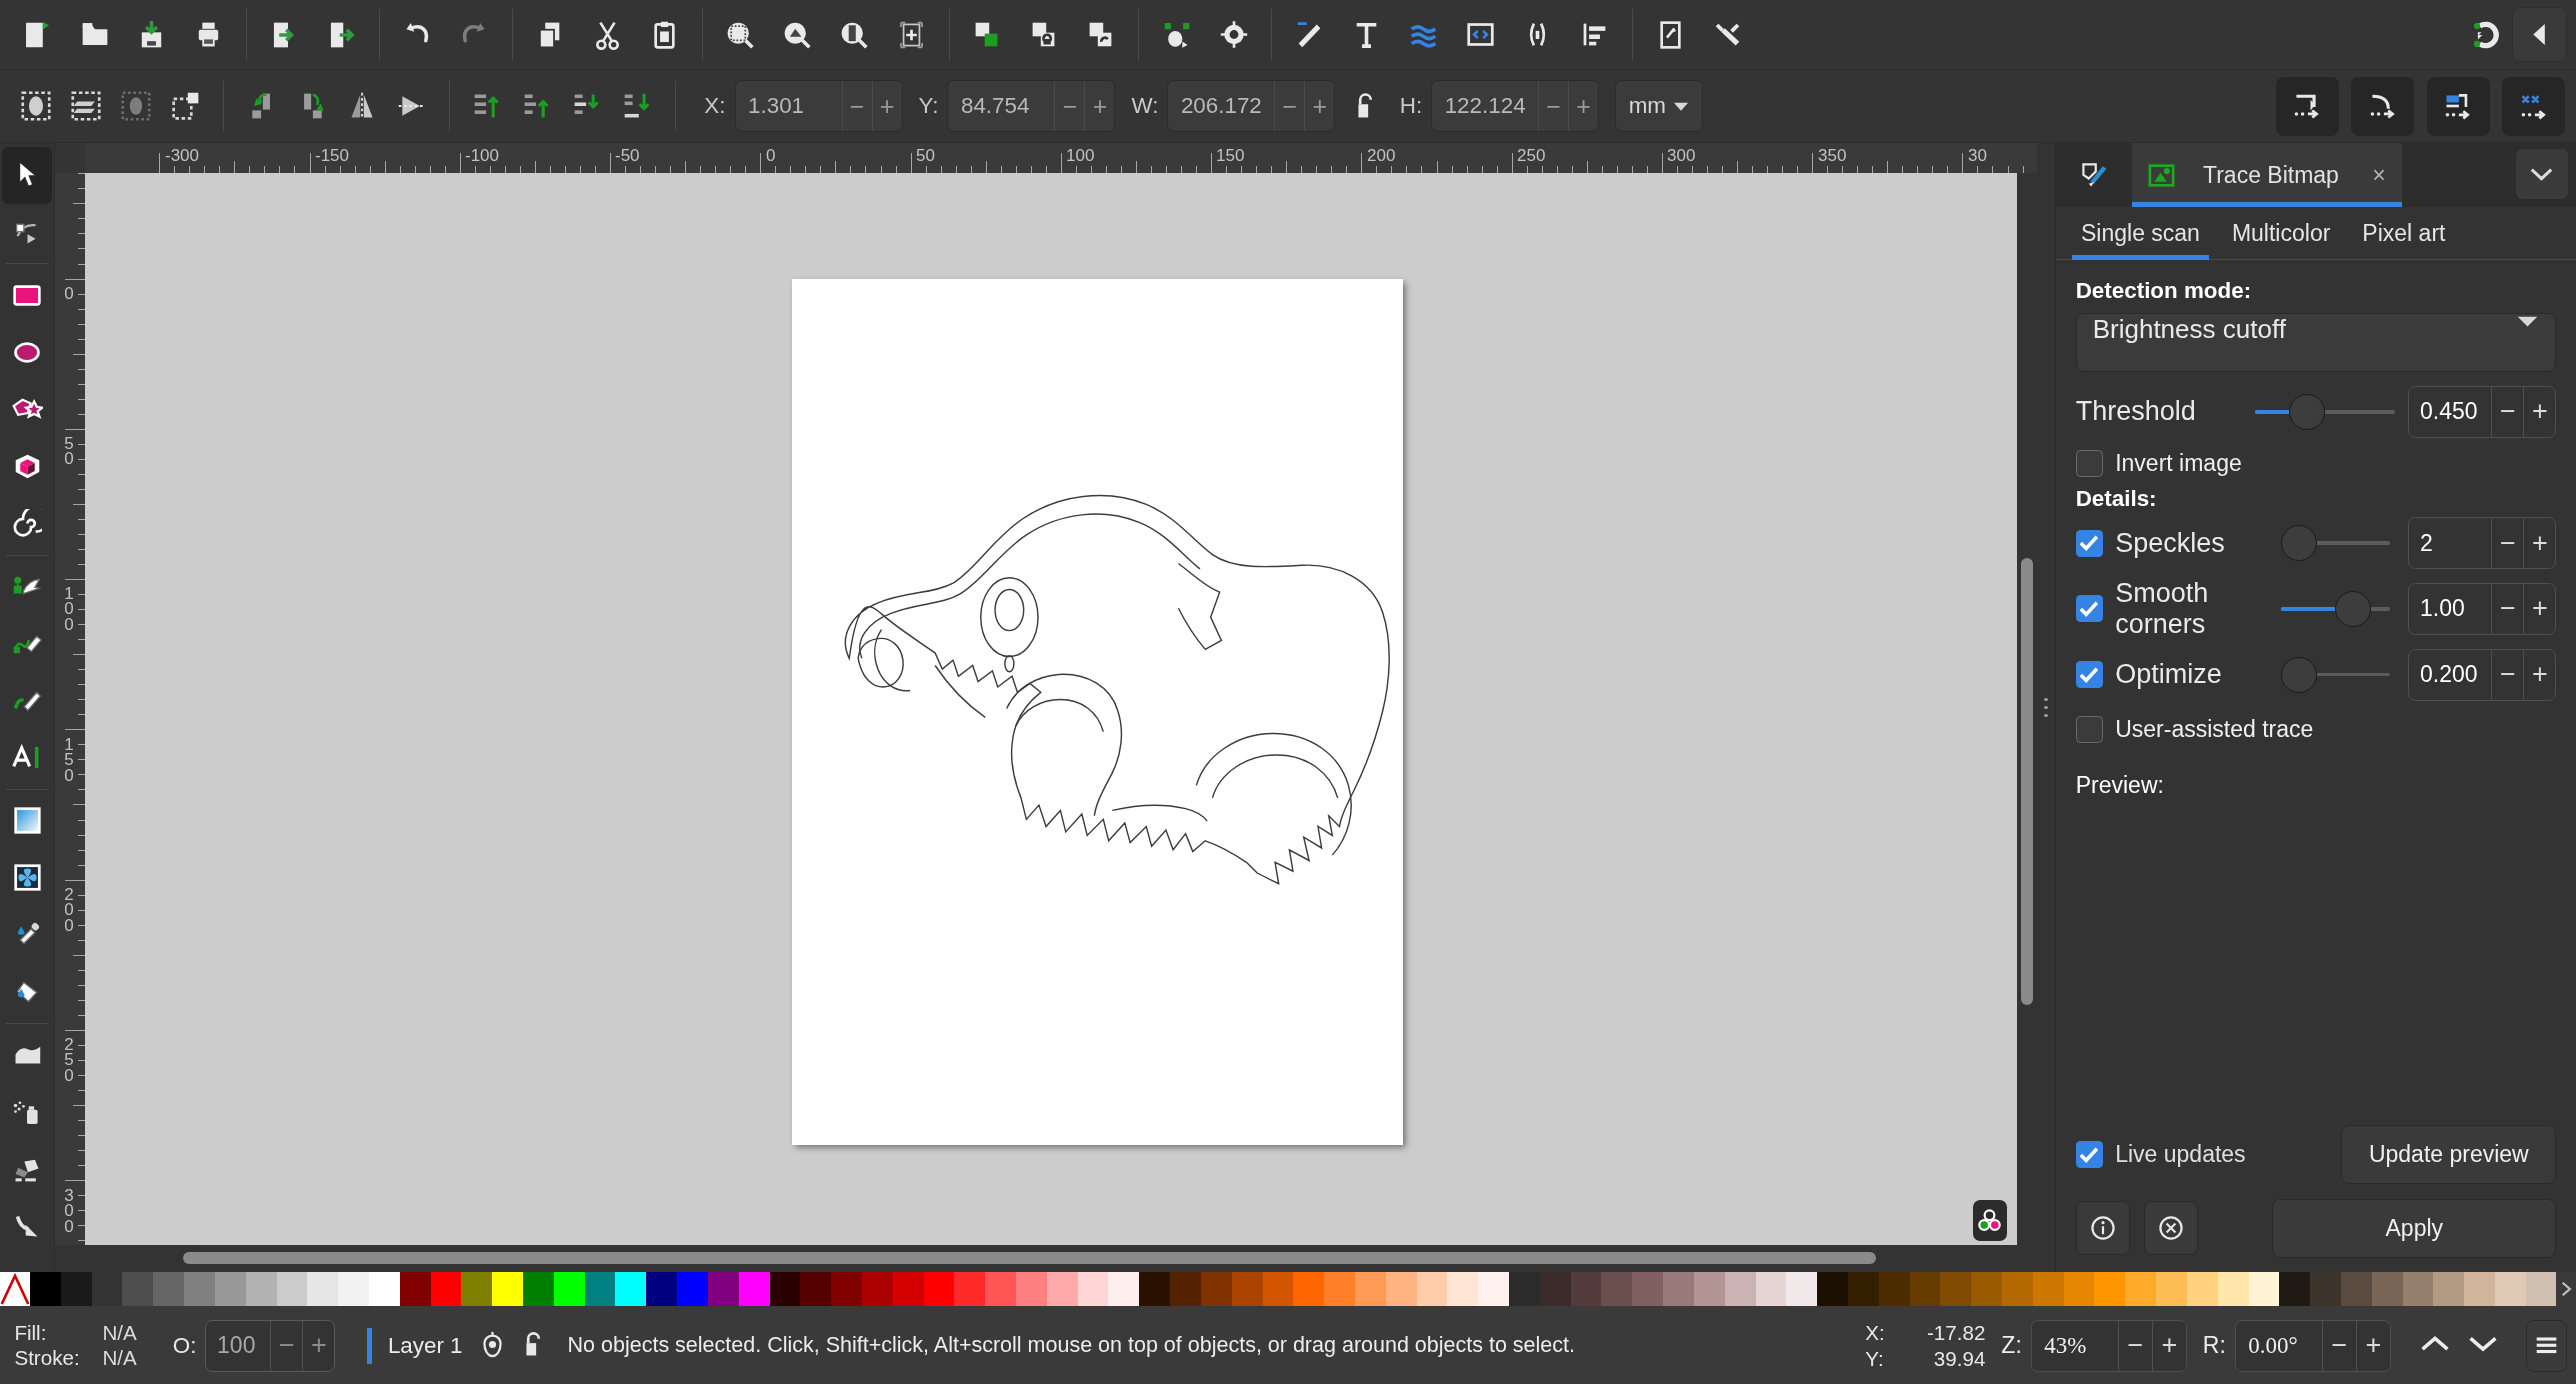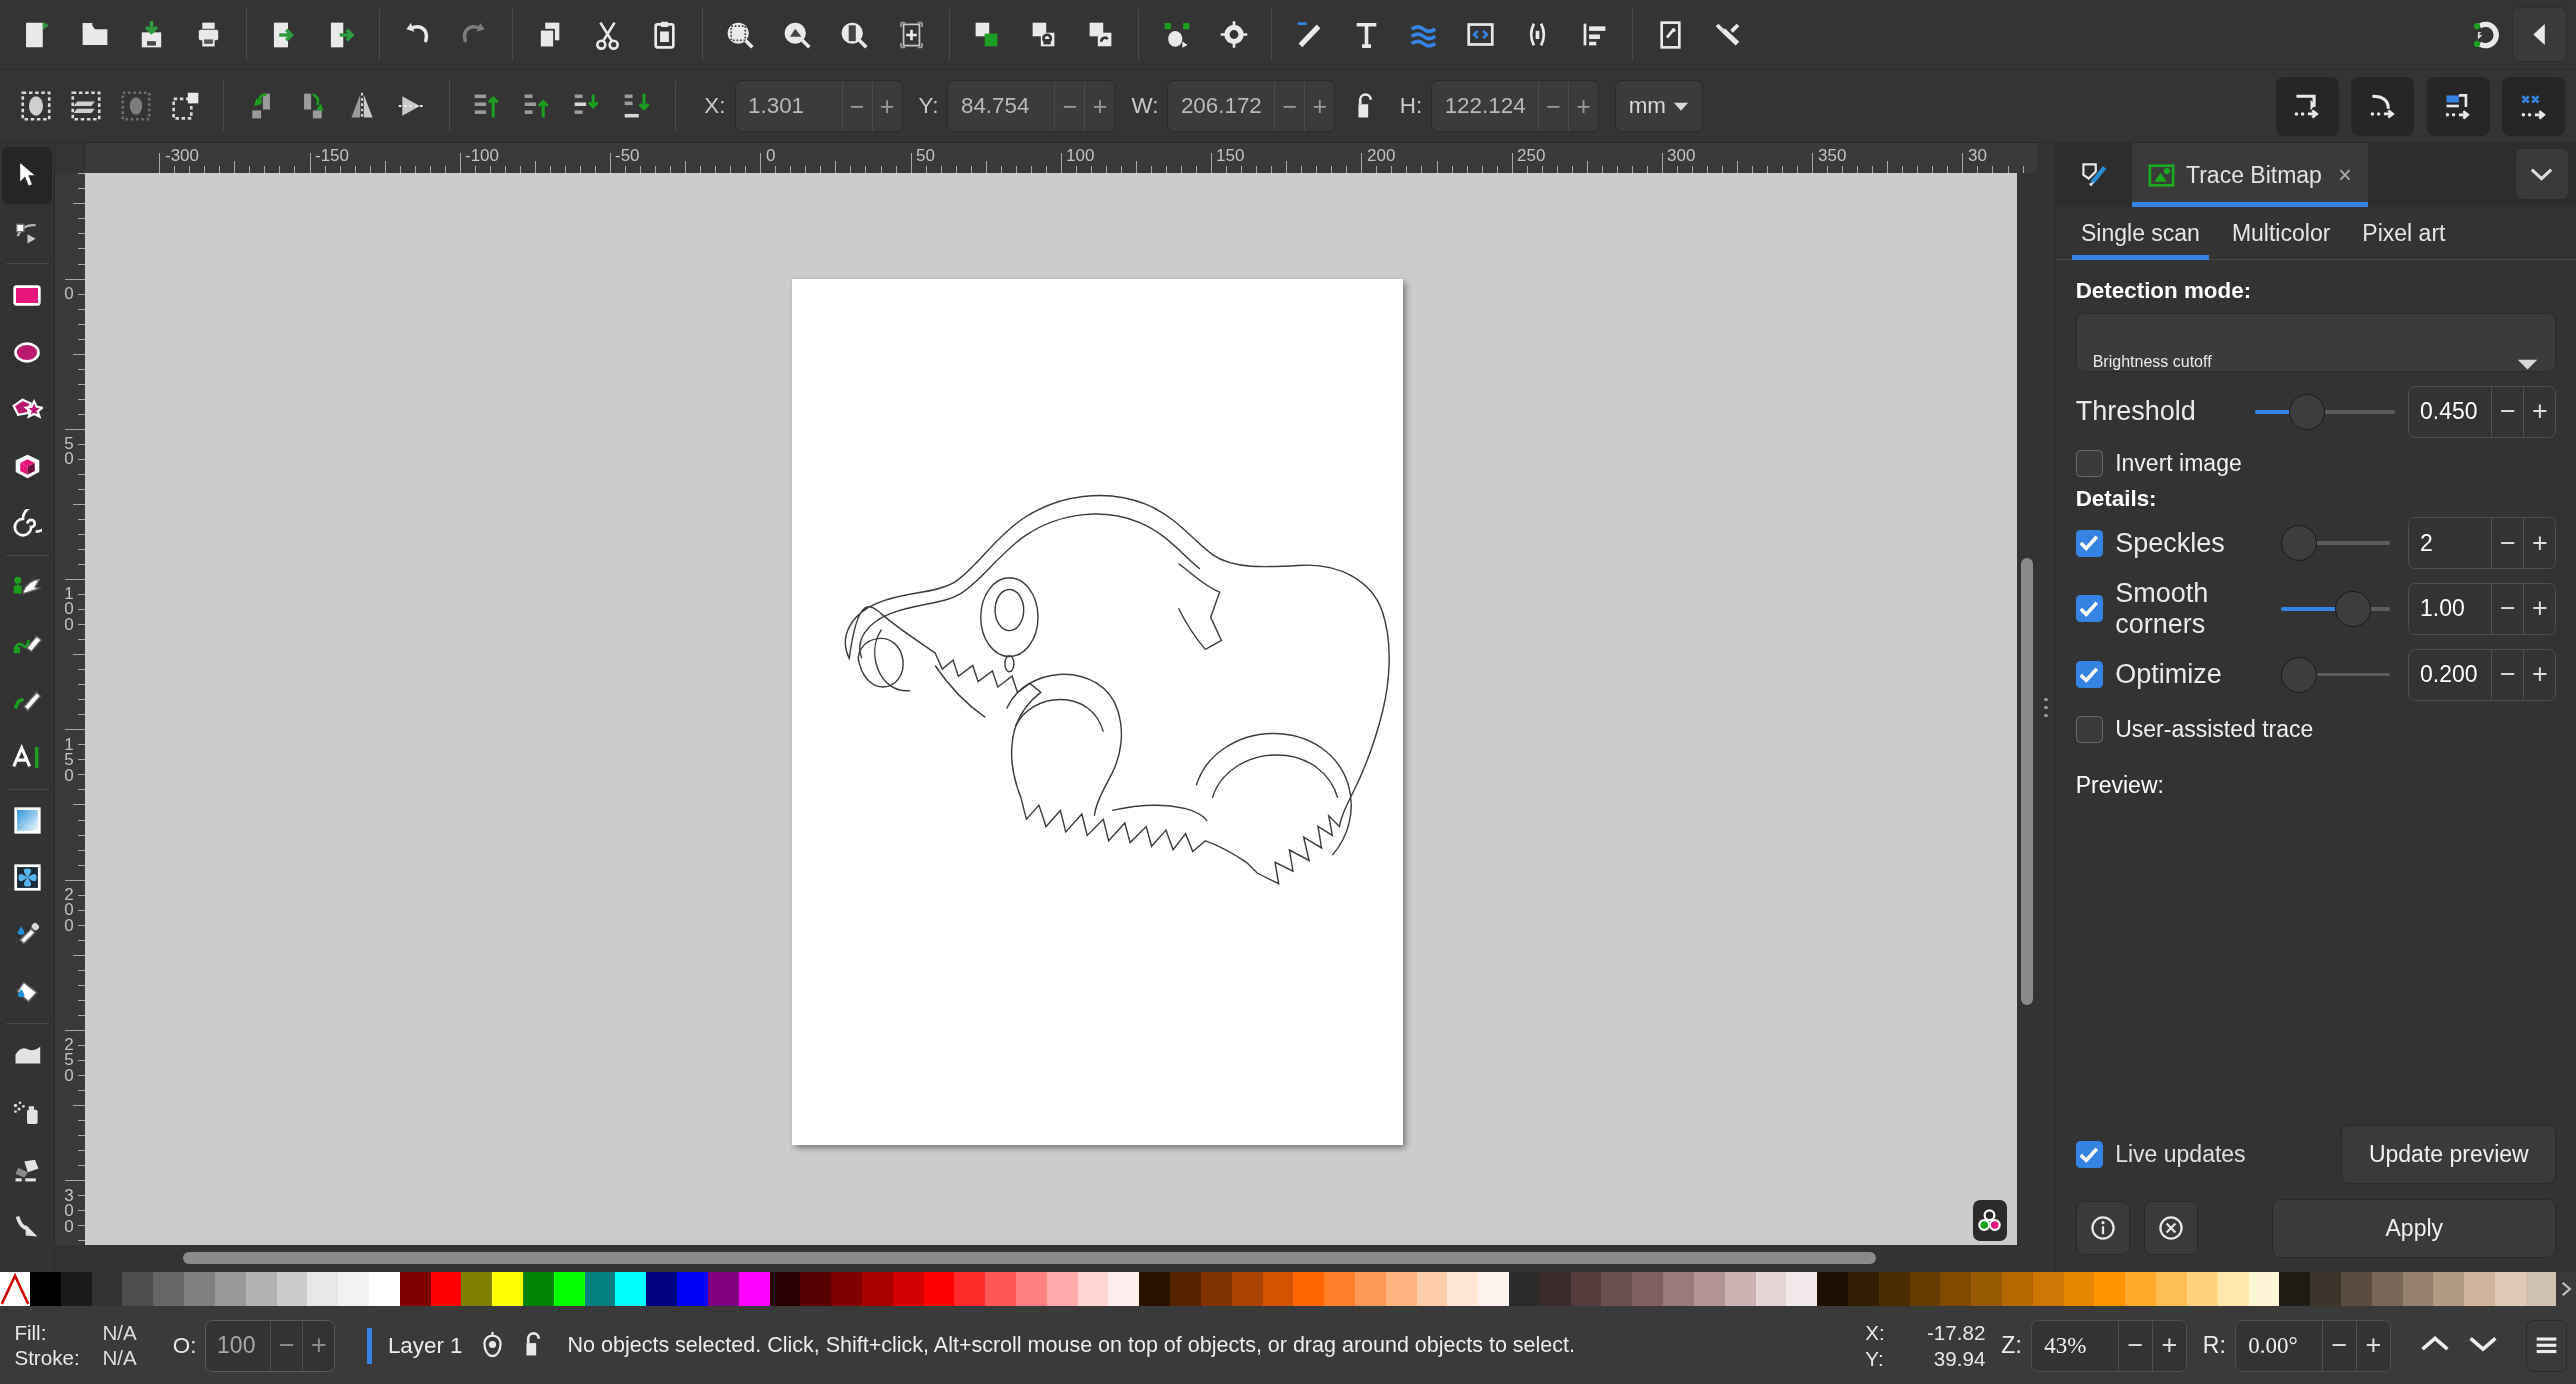"Trace Bitmap" .dtab { gap: 11px -> 28px }
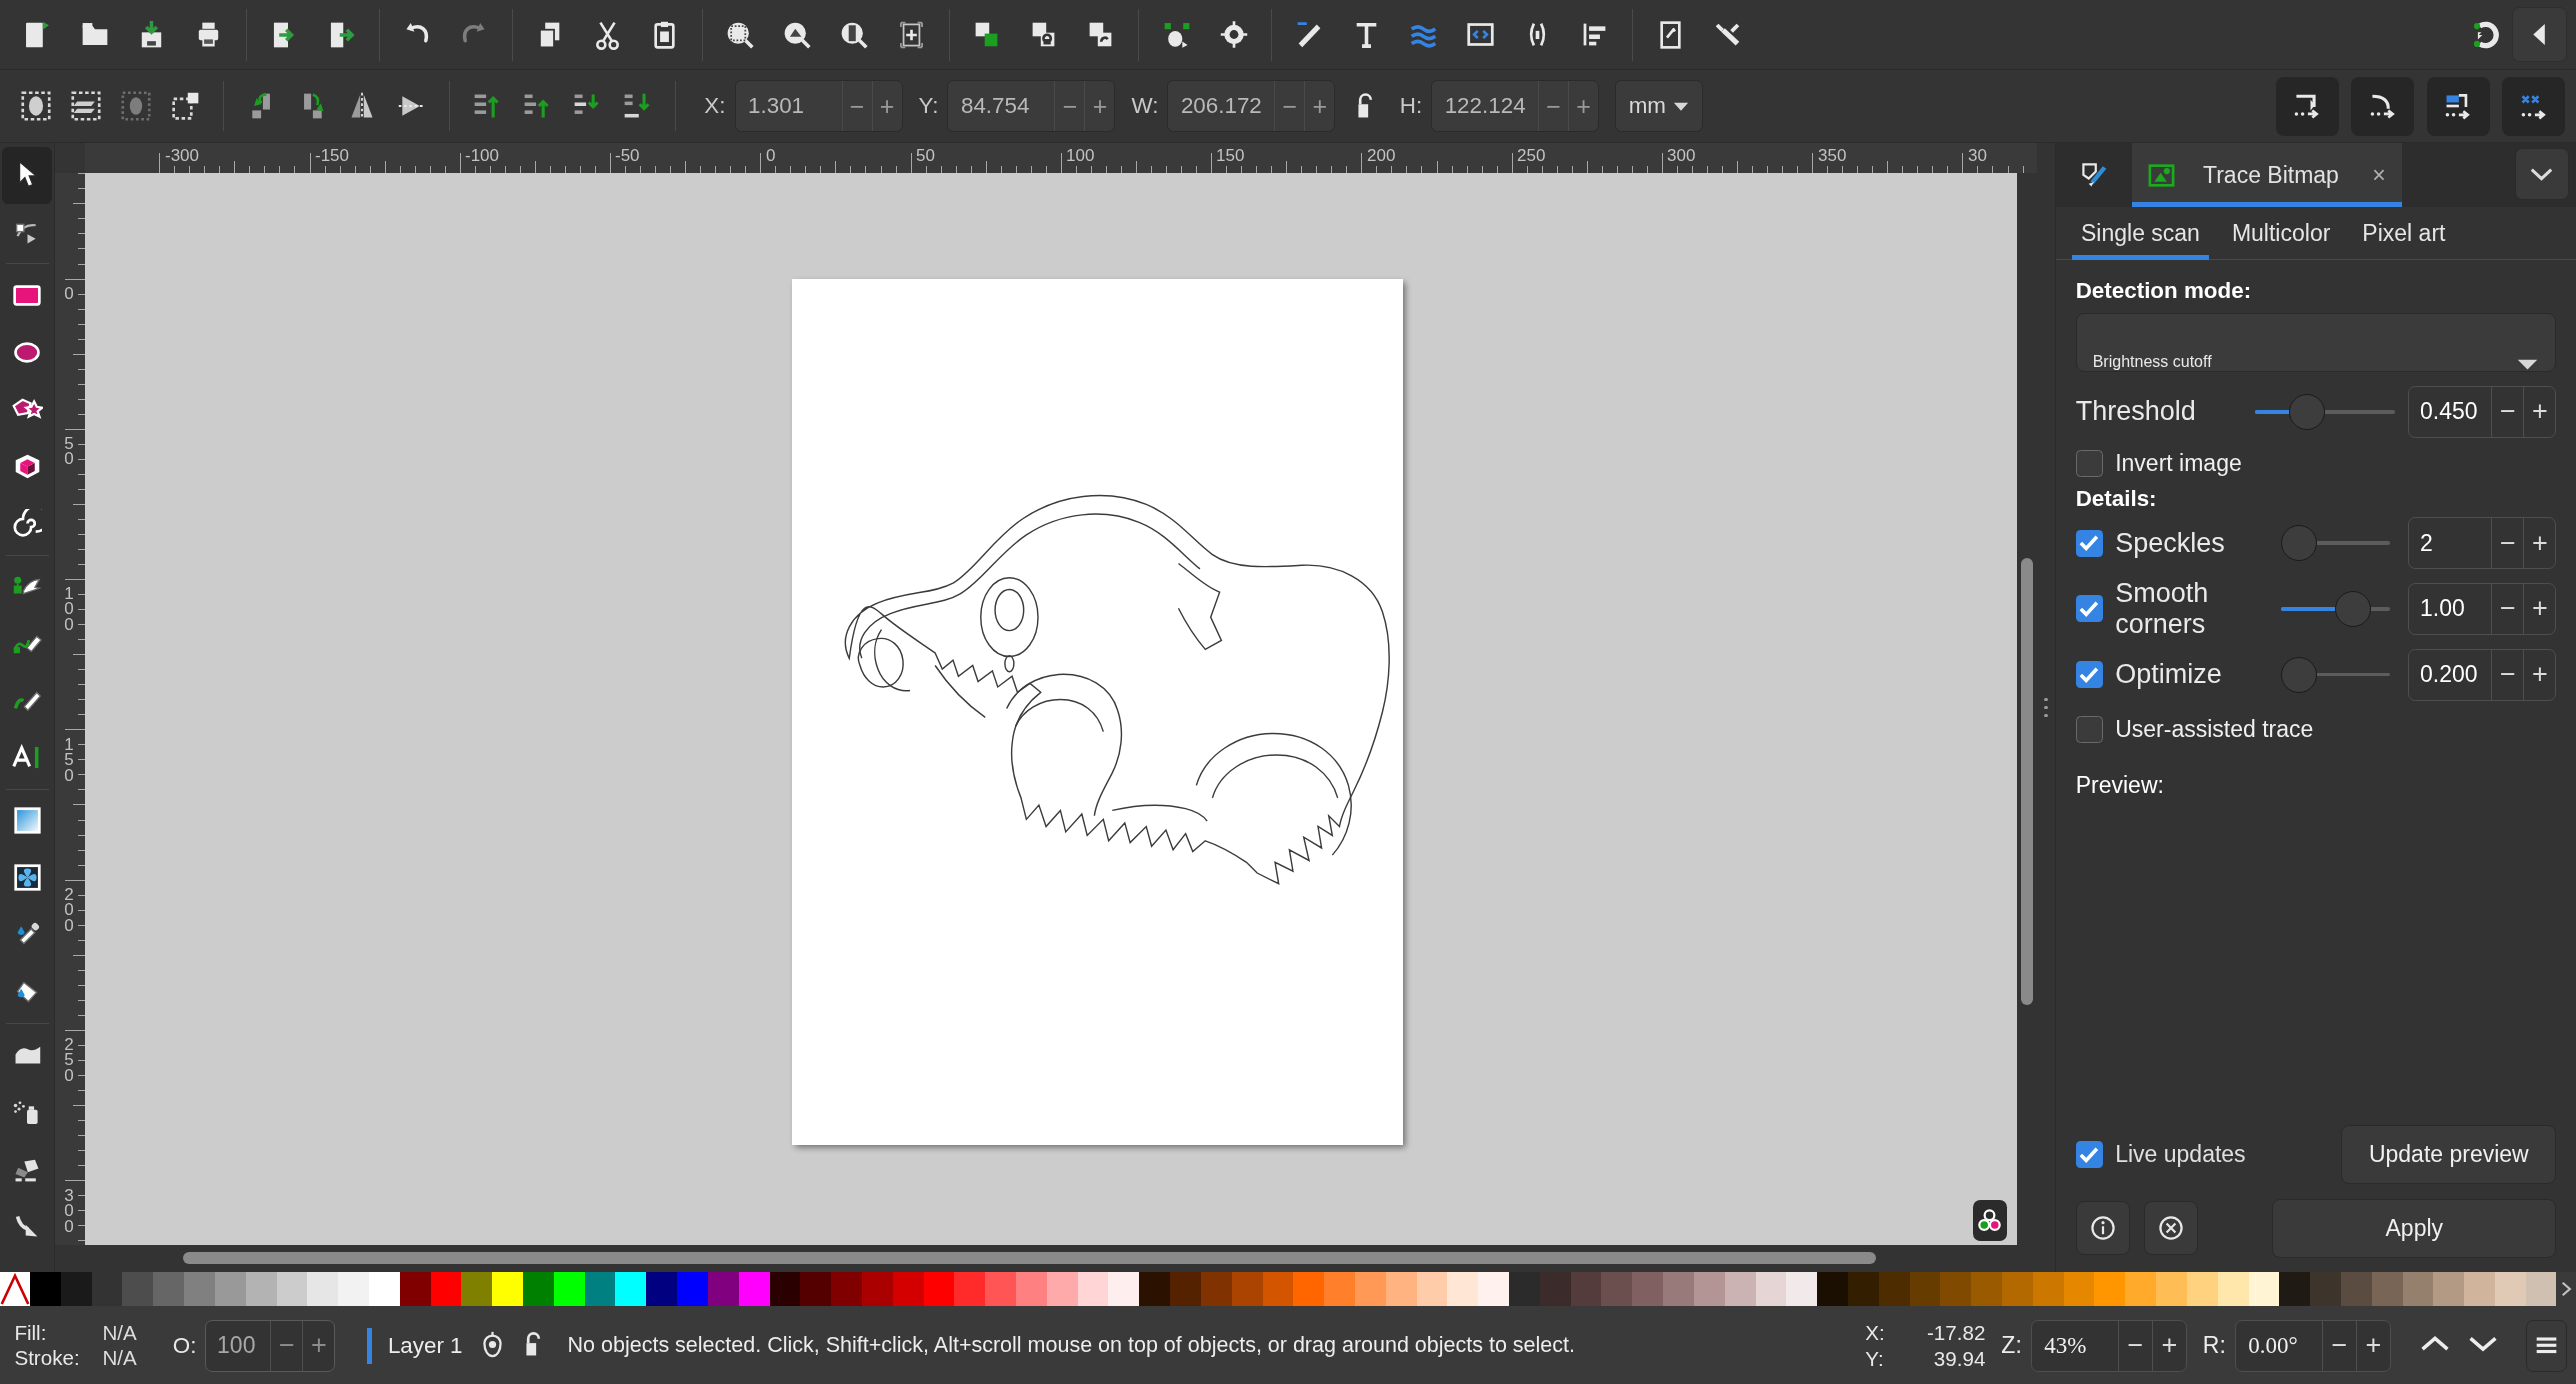"Brightness cutoff" .combo { align-items: flex-end -> flex-start; font-size: 16px -> 26px }
